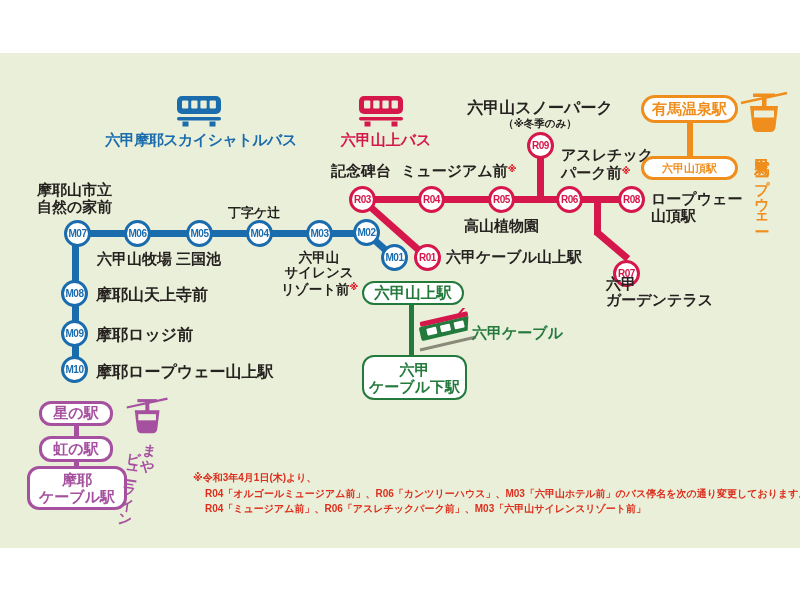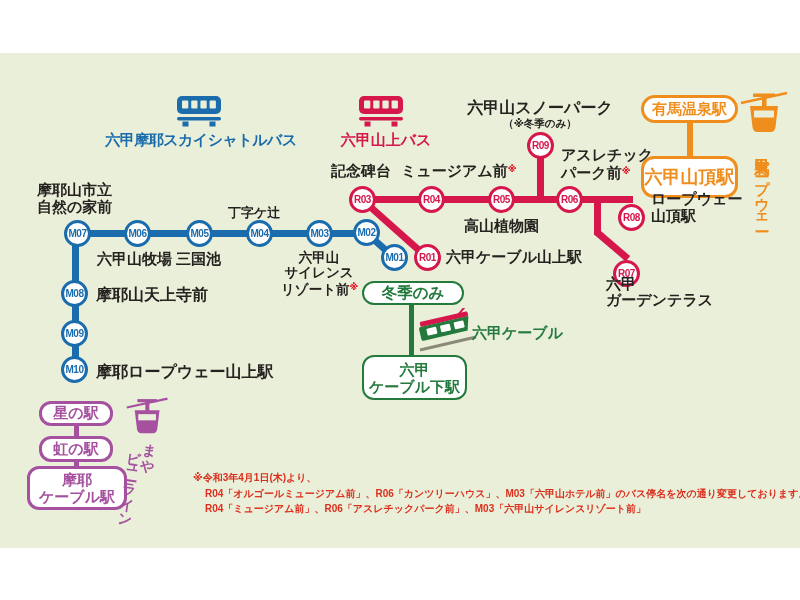"六甲山頂駅" div.box { font-size: 18px -> 11px; height: 42px -> 24px }
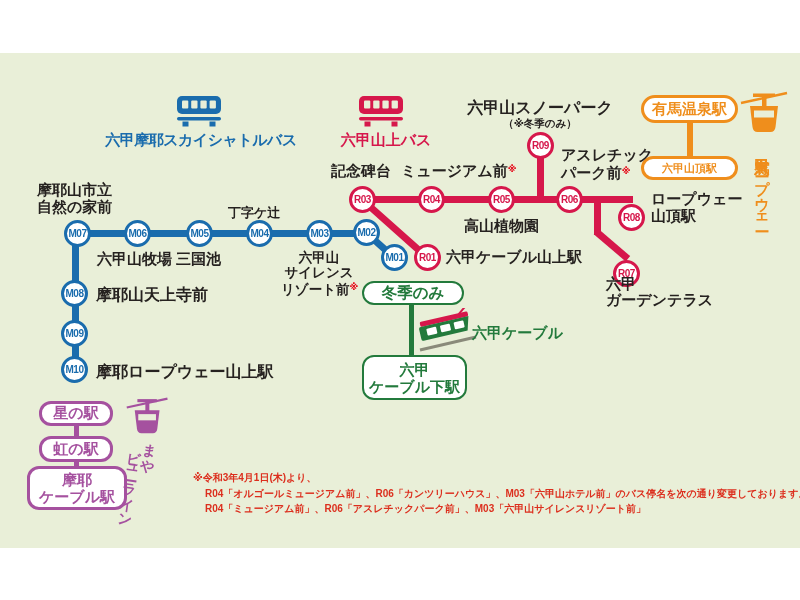"R08" div.st { top: 204px -> 186px }
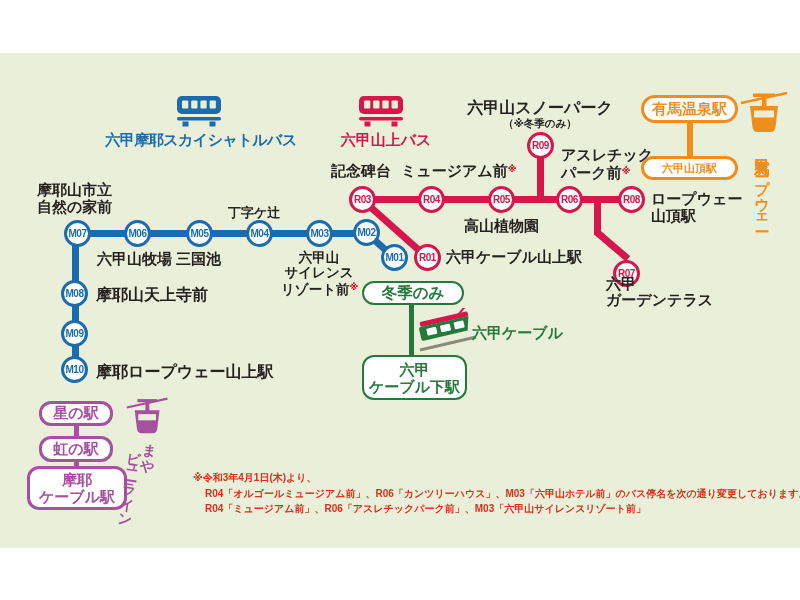"冬季のみ" div.box { text: 冬季のみ -> 六甲山上駅 }
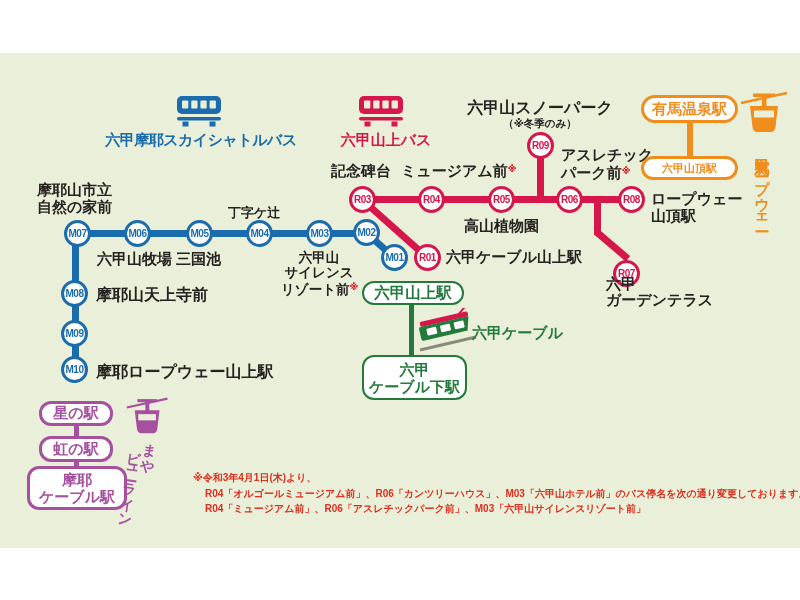"摩耶ロッジ前" div.lbl { html: none -> <div>摩耶ロッジ前</div> }
